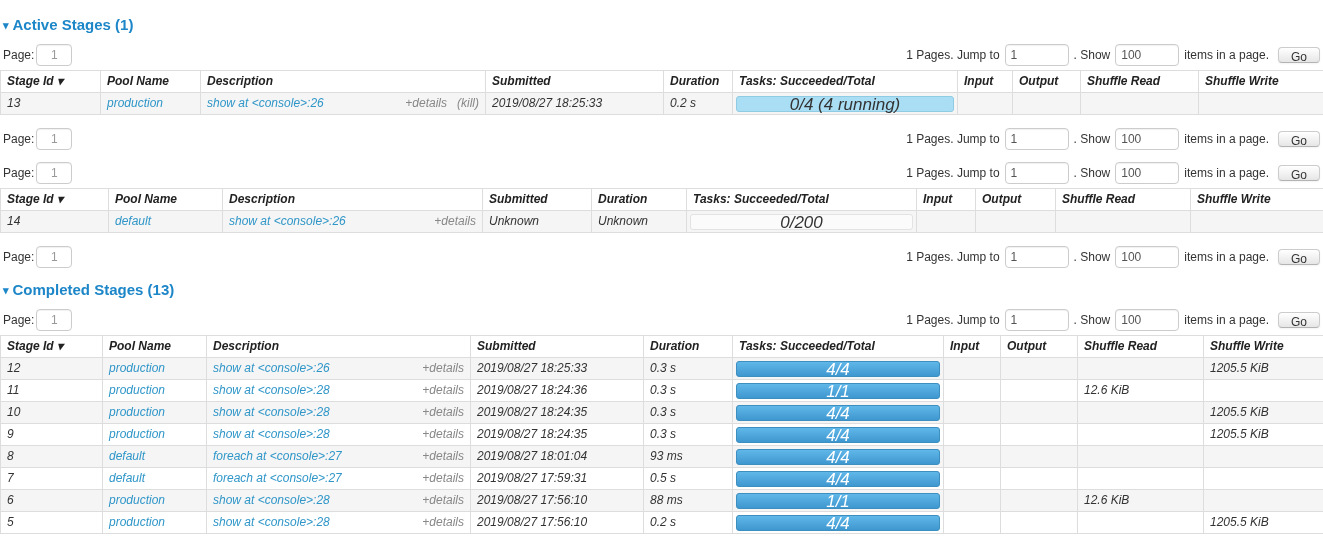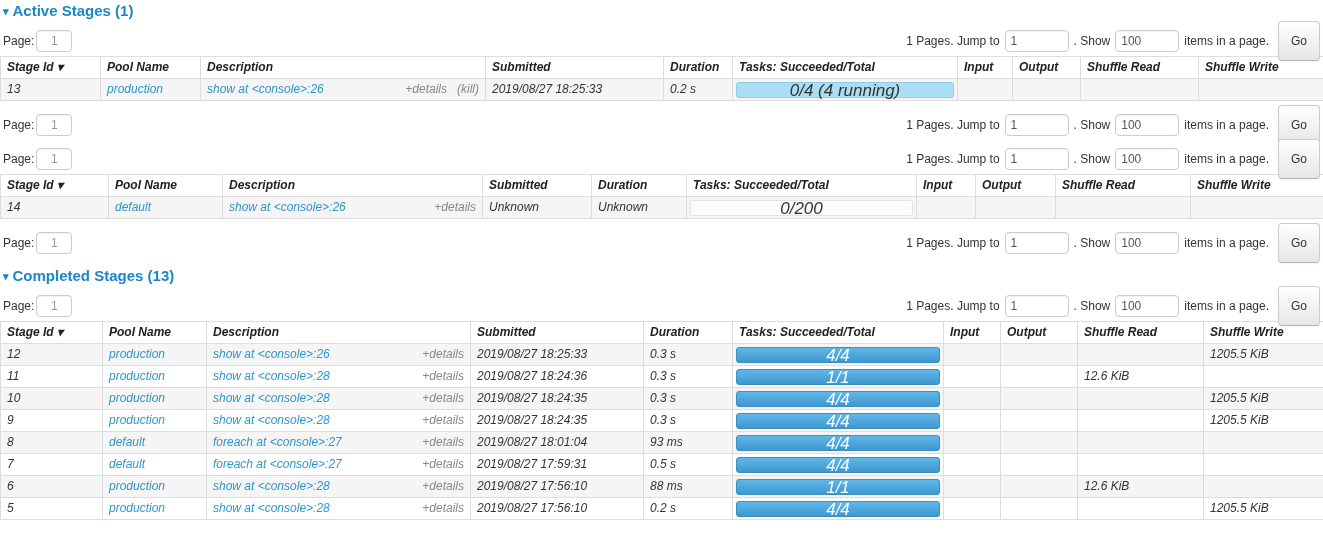"▾ Active Stages (1)" .section-title.first { margin-top: 2px -> 16px }
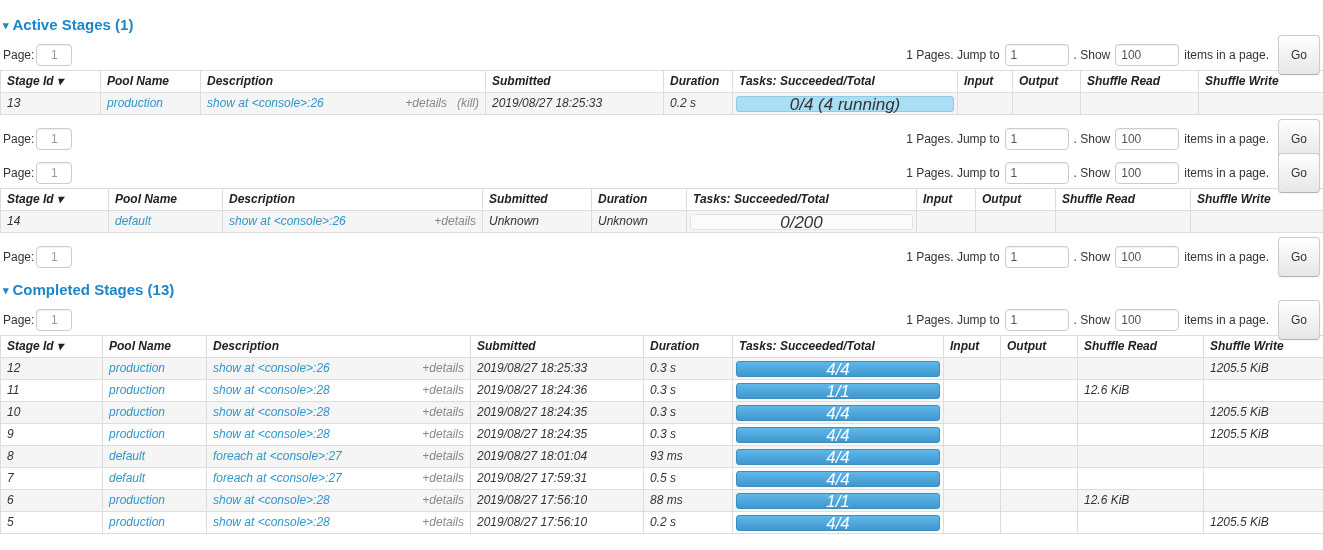"Go" .go-btn { height: 40px -> 16px }
